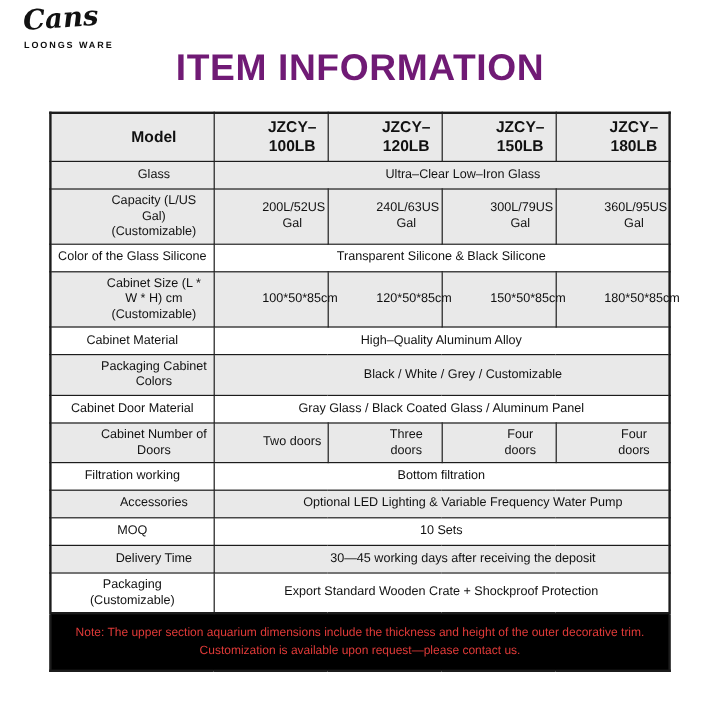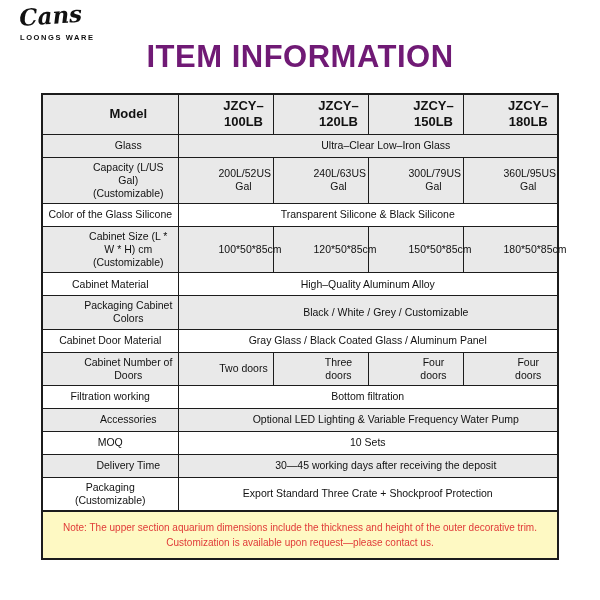"Export Standard Three Crate +" td.val { text: Three -> Wooden }
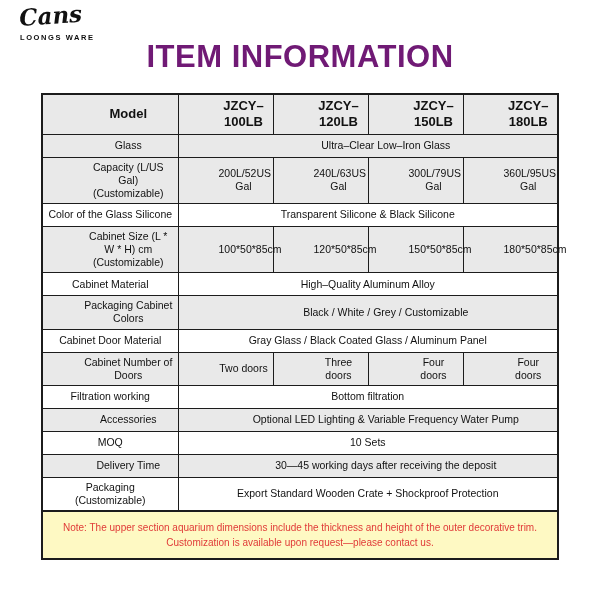"Note: The upper section aquarium" tr.note-row td { background: #fef9c3 -> #000000 }
